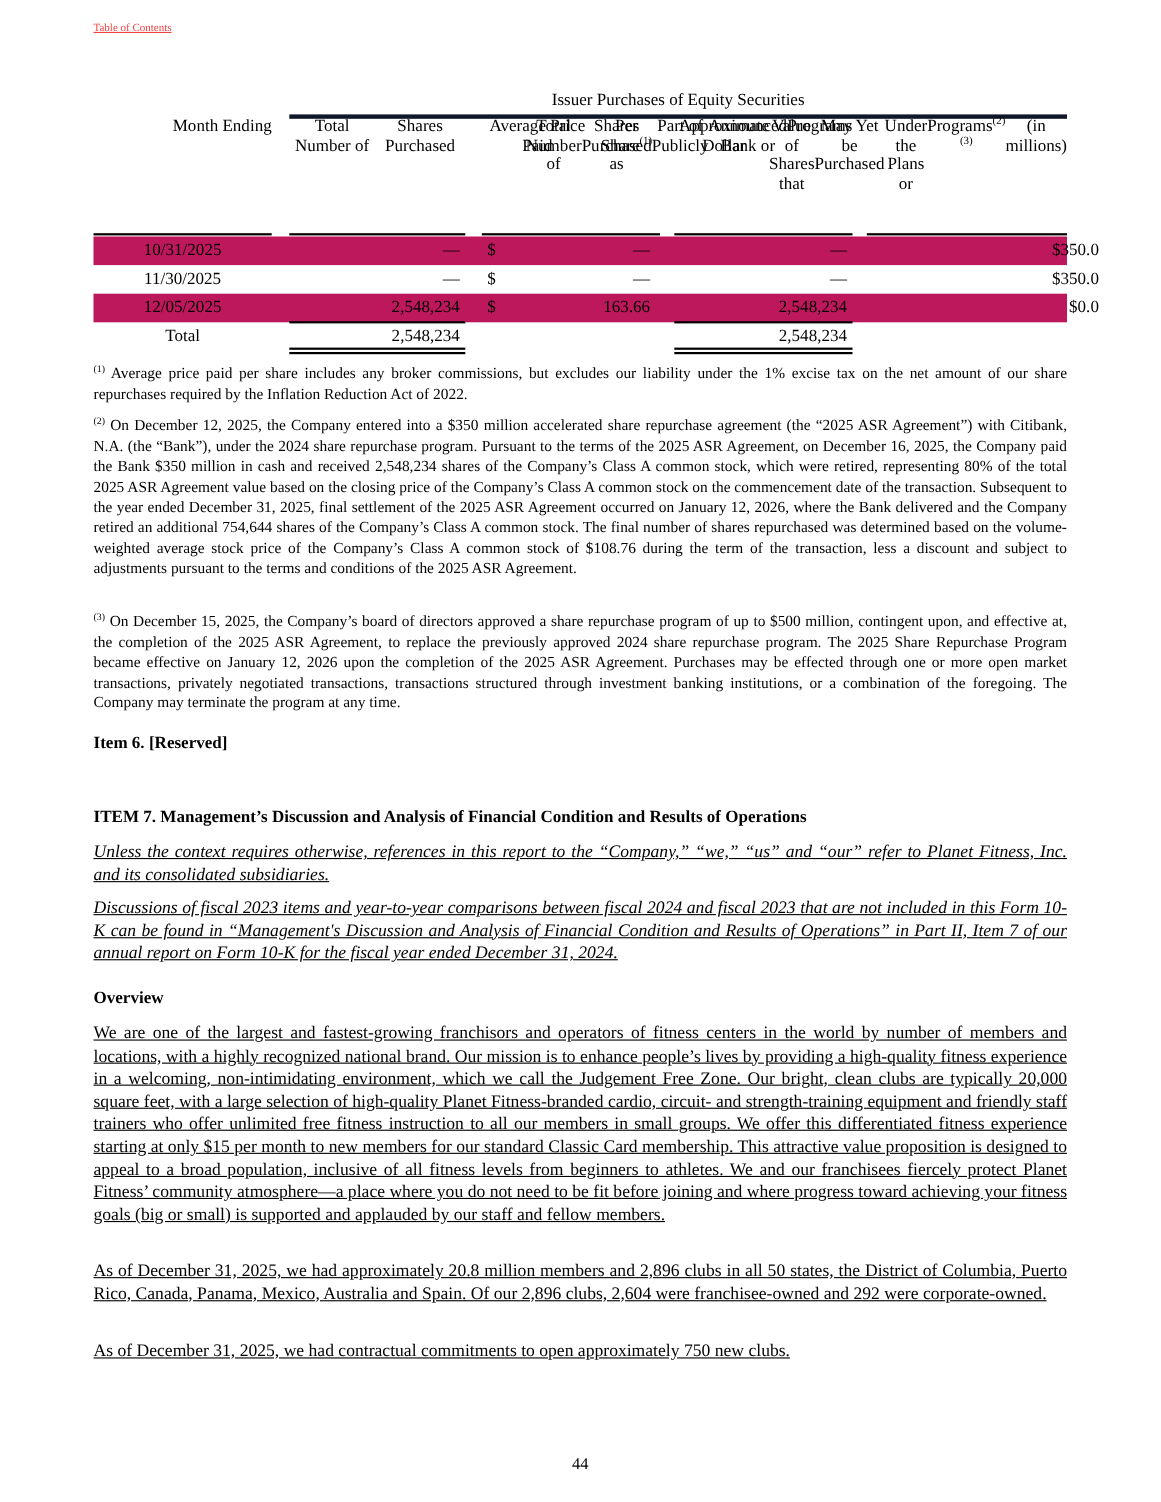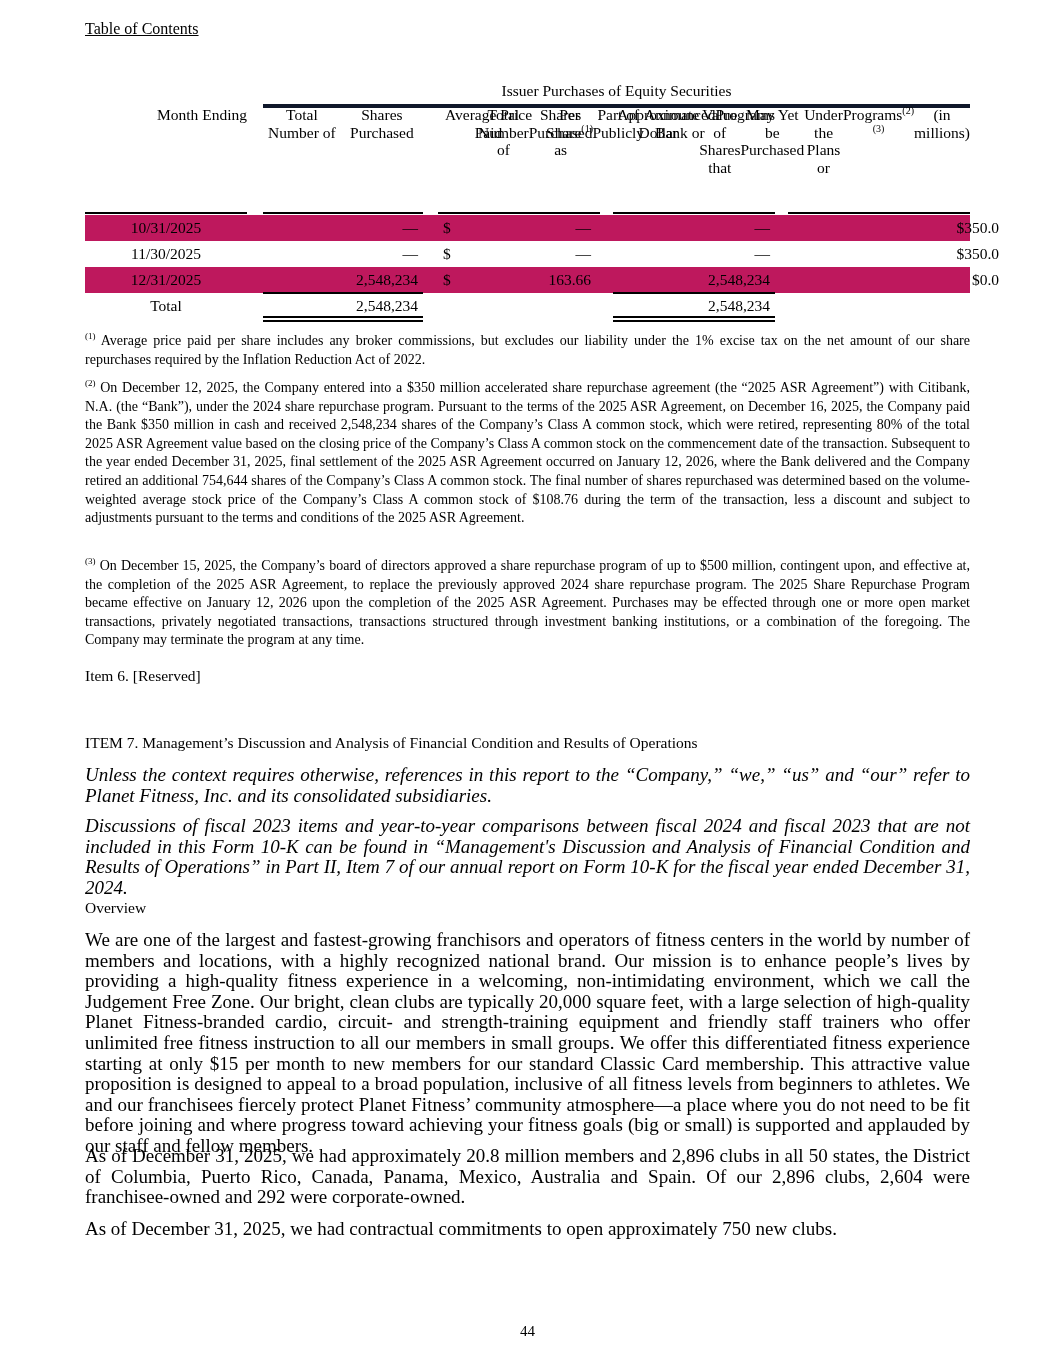"Table of Contents" .toc-link { color: #000000 -> #ef4444; font-size: 16px -> 10px }
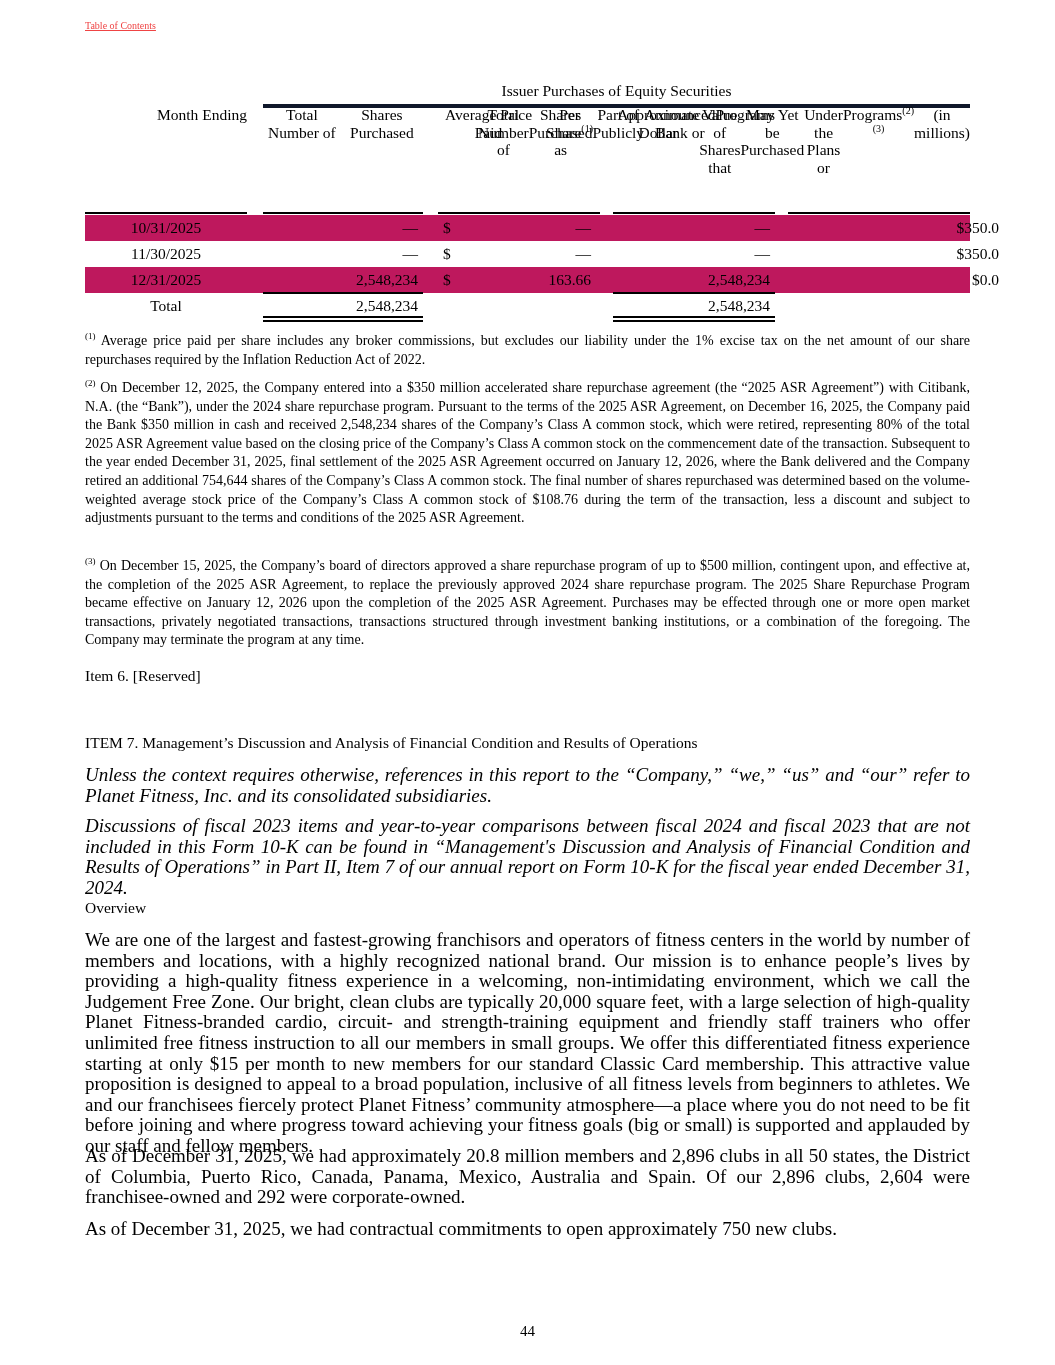"12/31/2025" span.cell { text: 12/31/2025 -> 12/05/2025 }
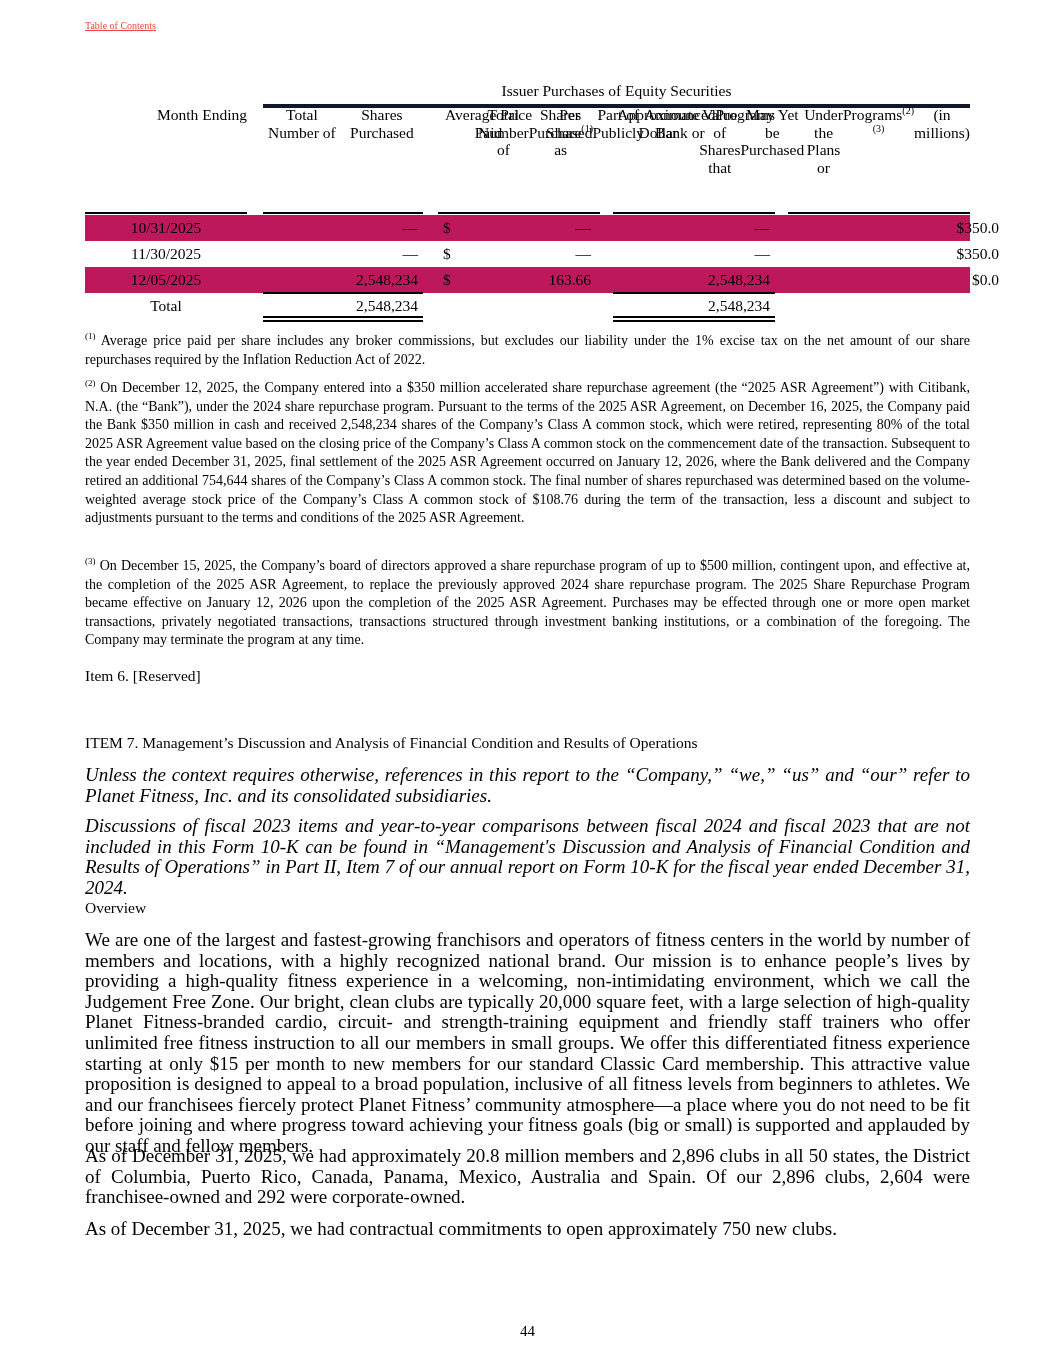"Item 6. [Reserved]" .h { font-weight: normal -> bold }
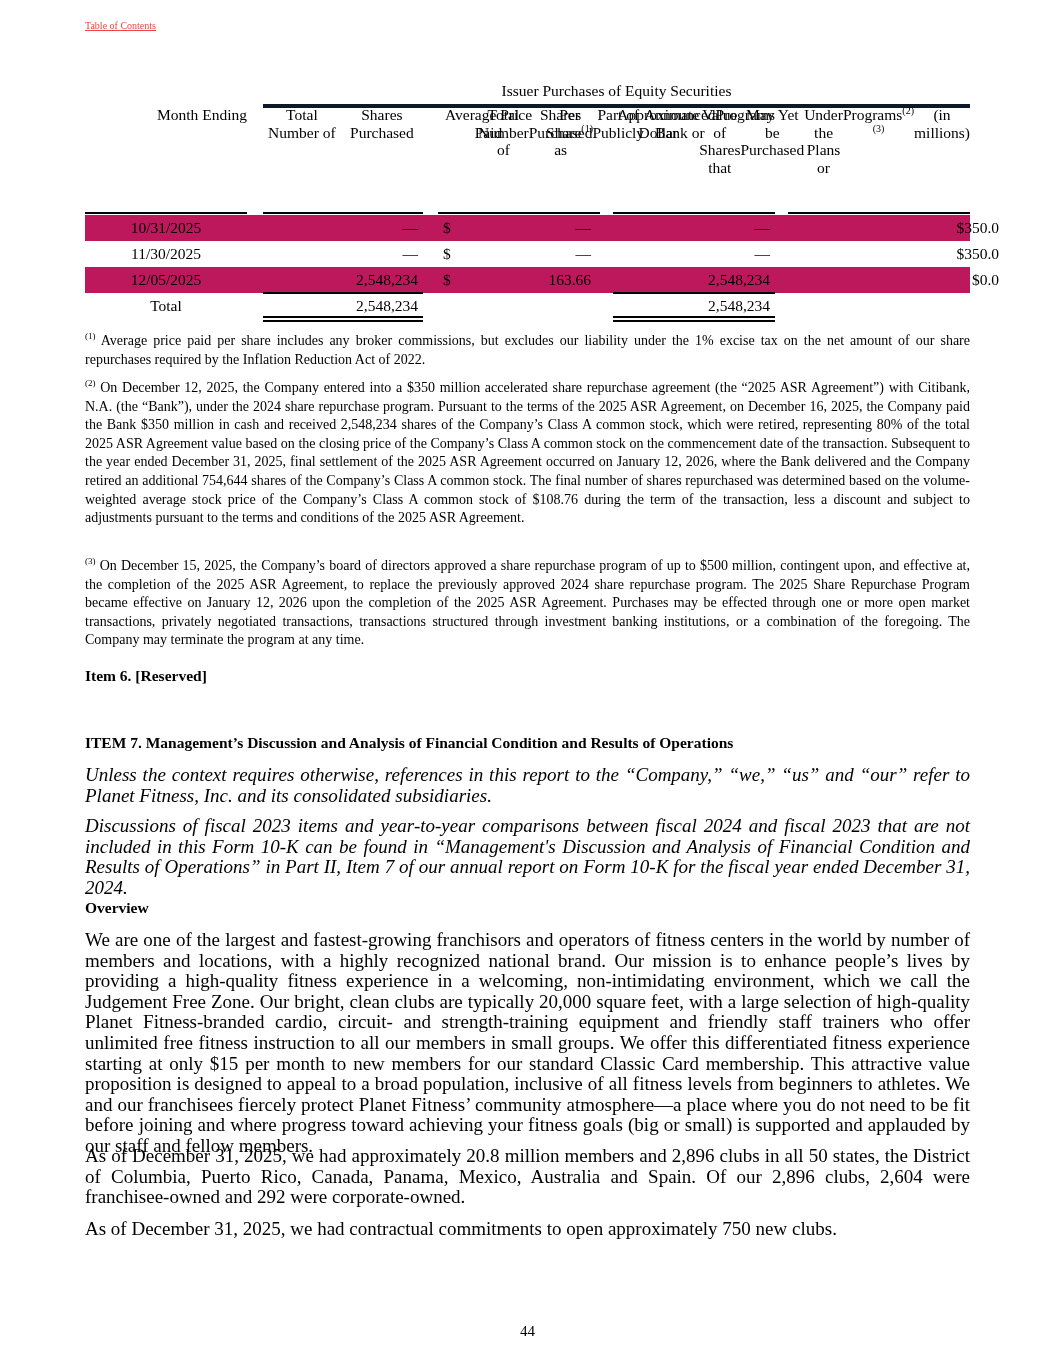"Unless the context requires otherwise," .p { font-size: 19px -> 16px; text-decoration: none -> underline }
